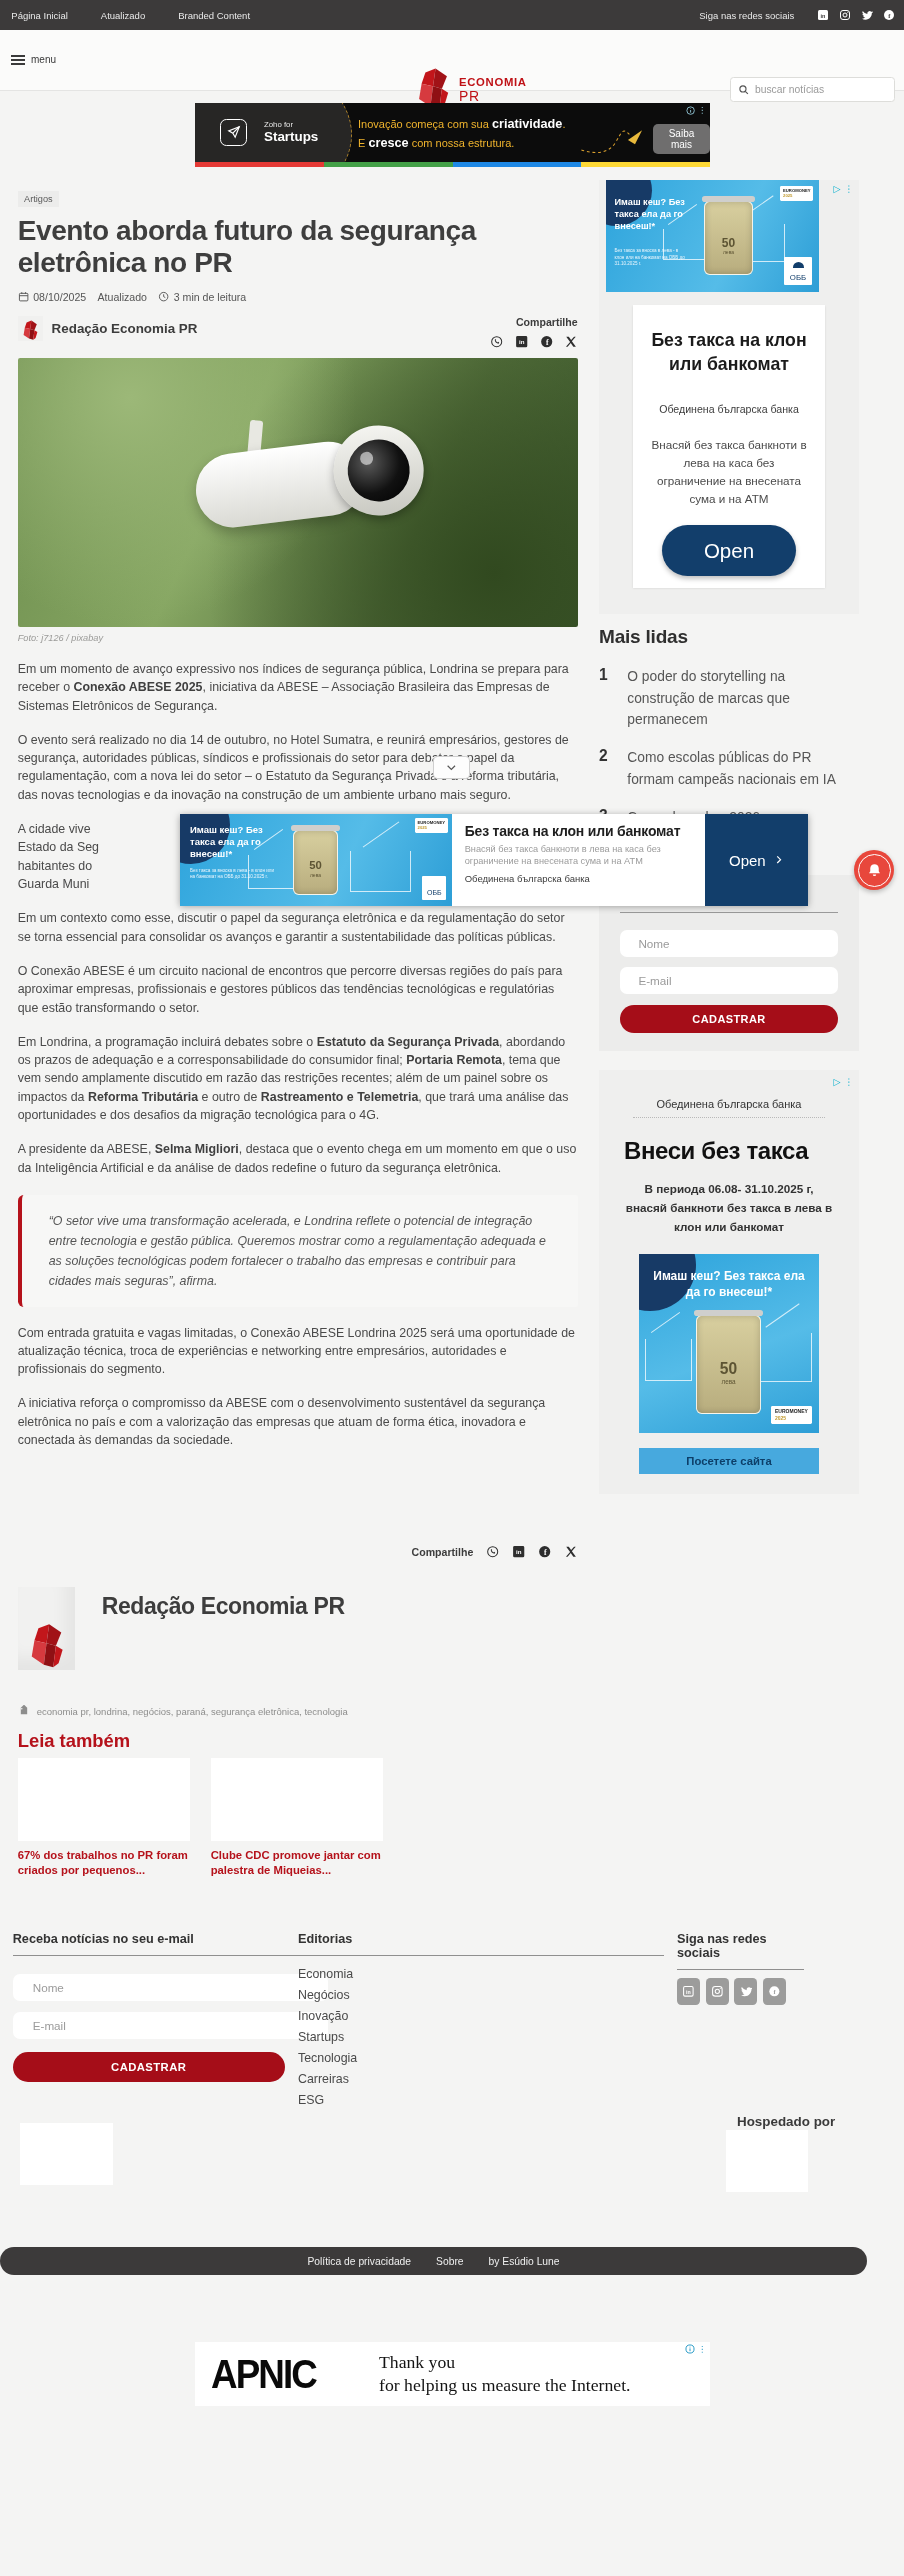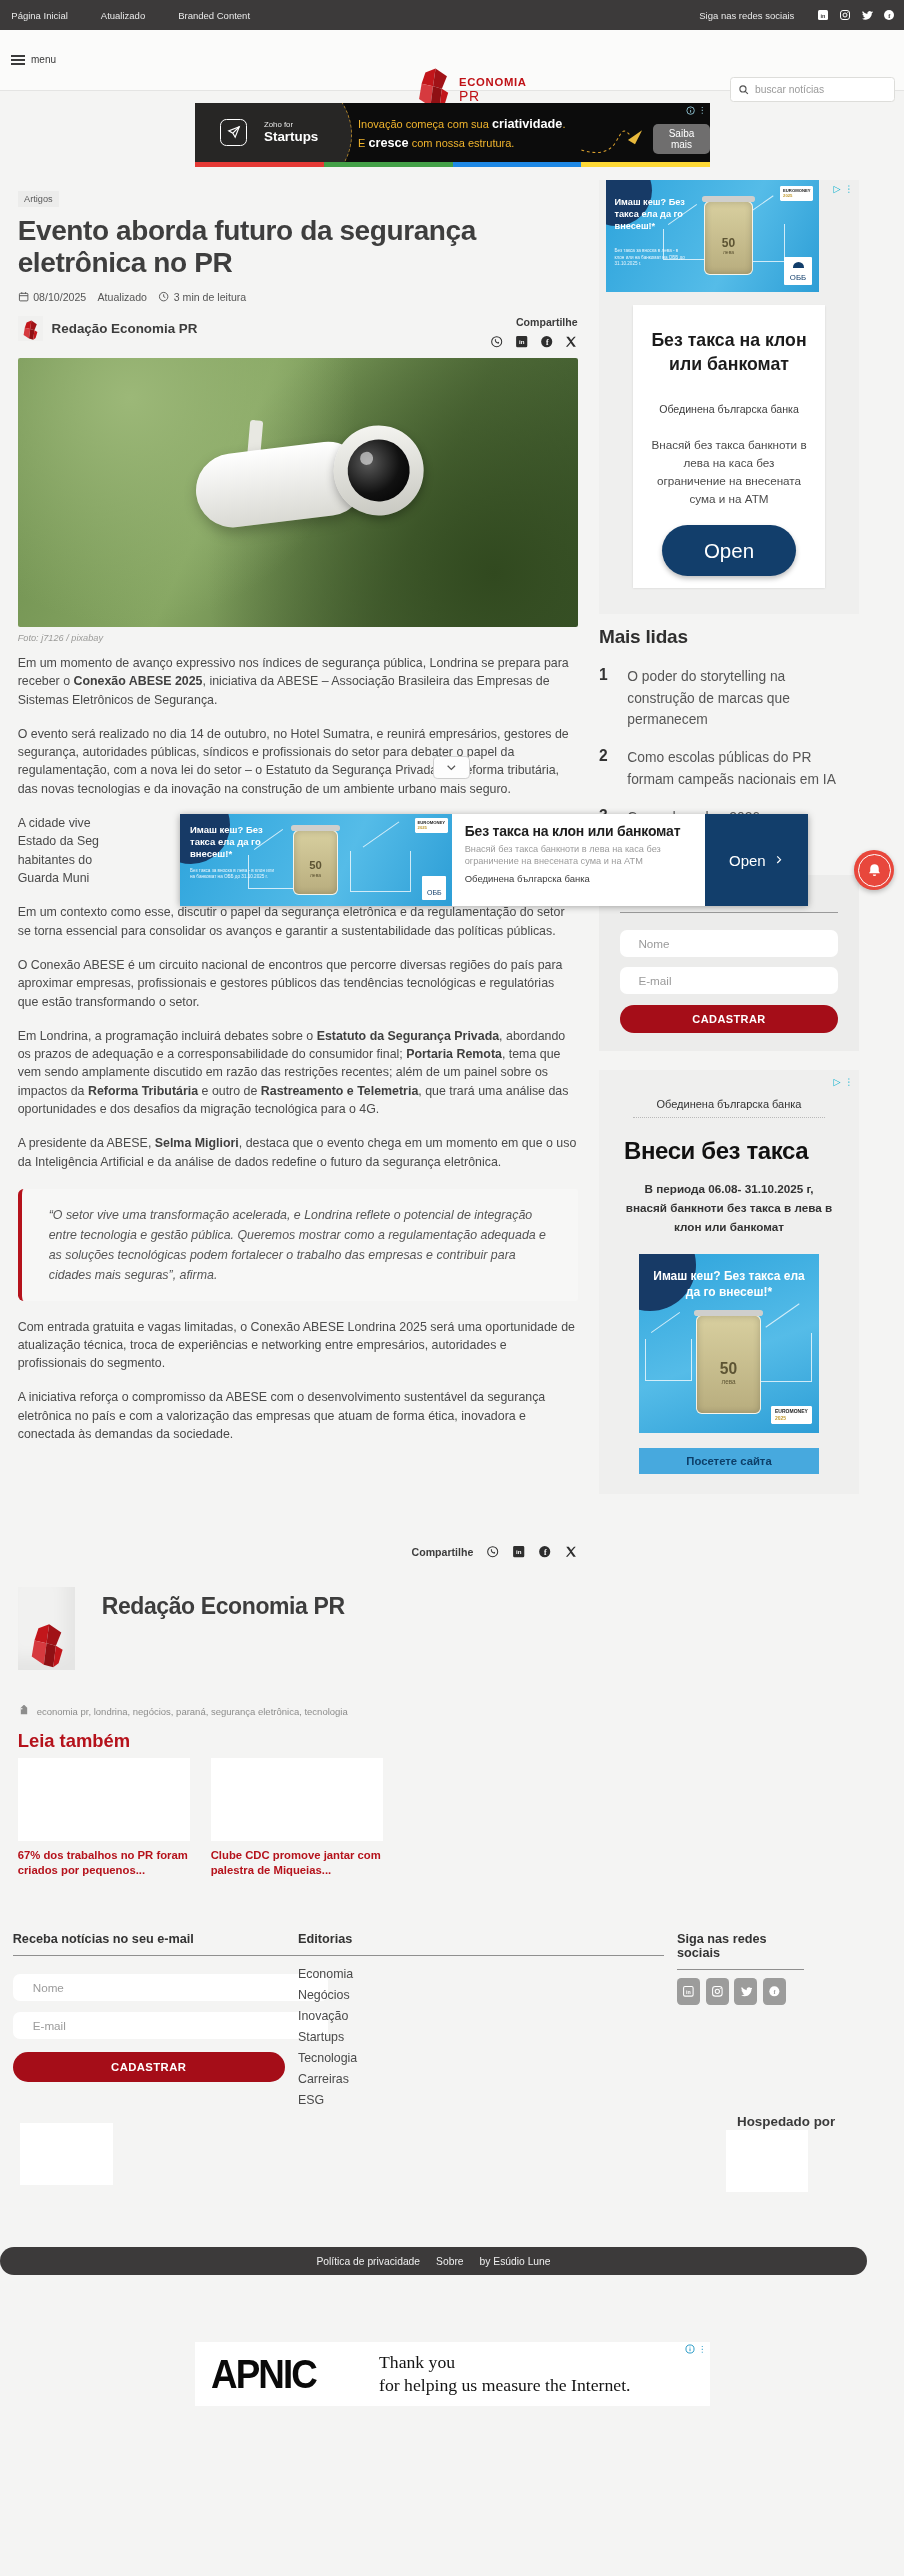"Em um momento de avanço" .body-text { margin-top: 11px -> 17px }
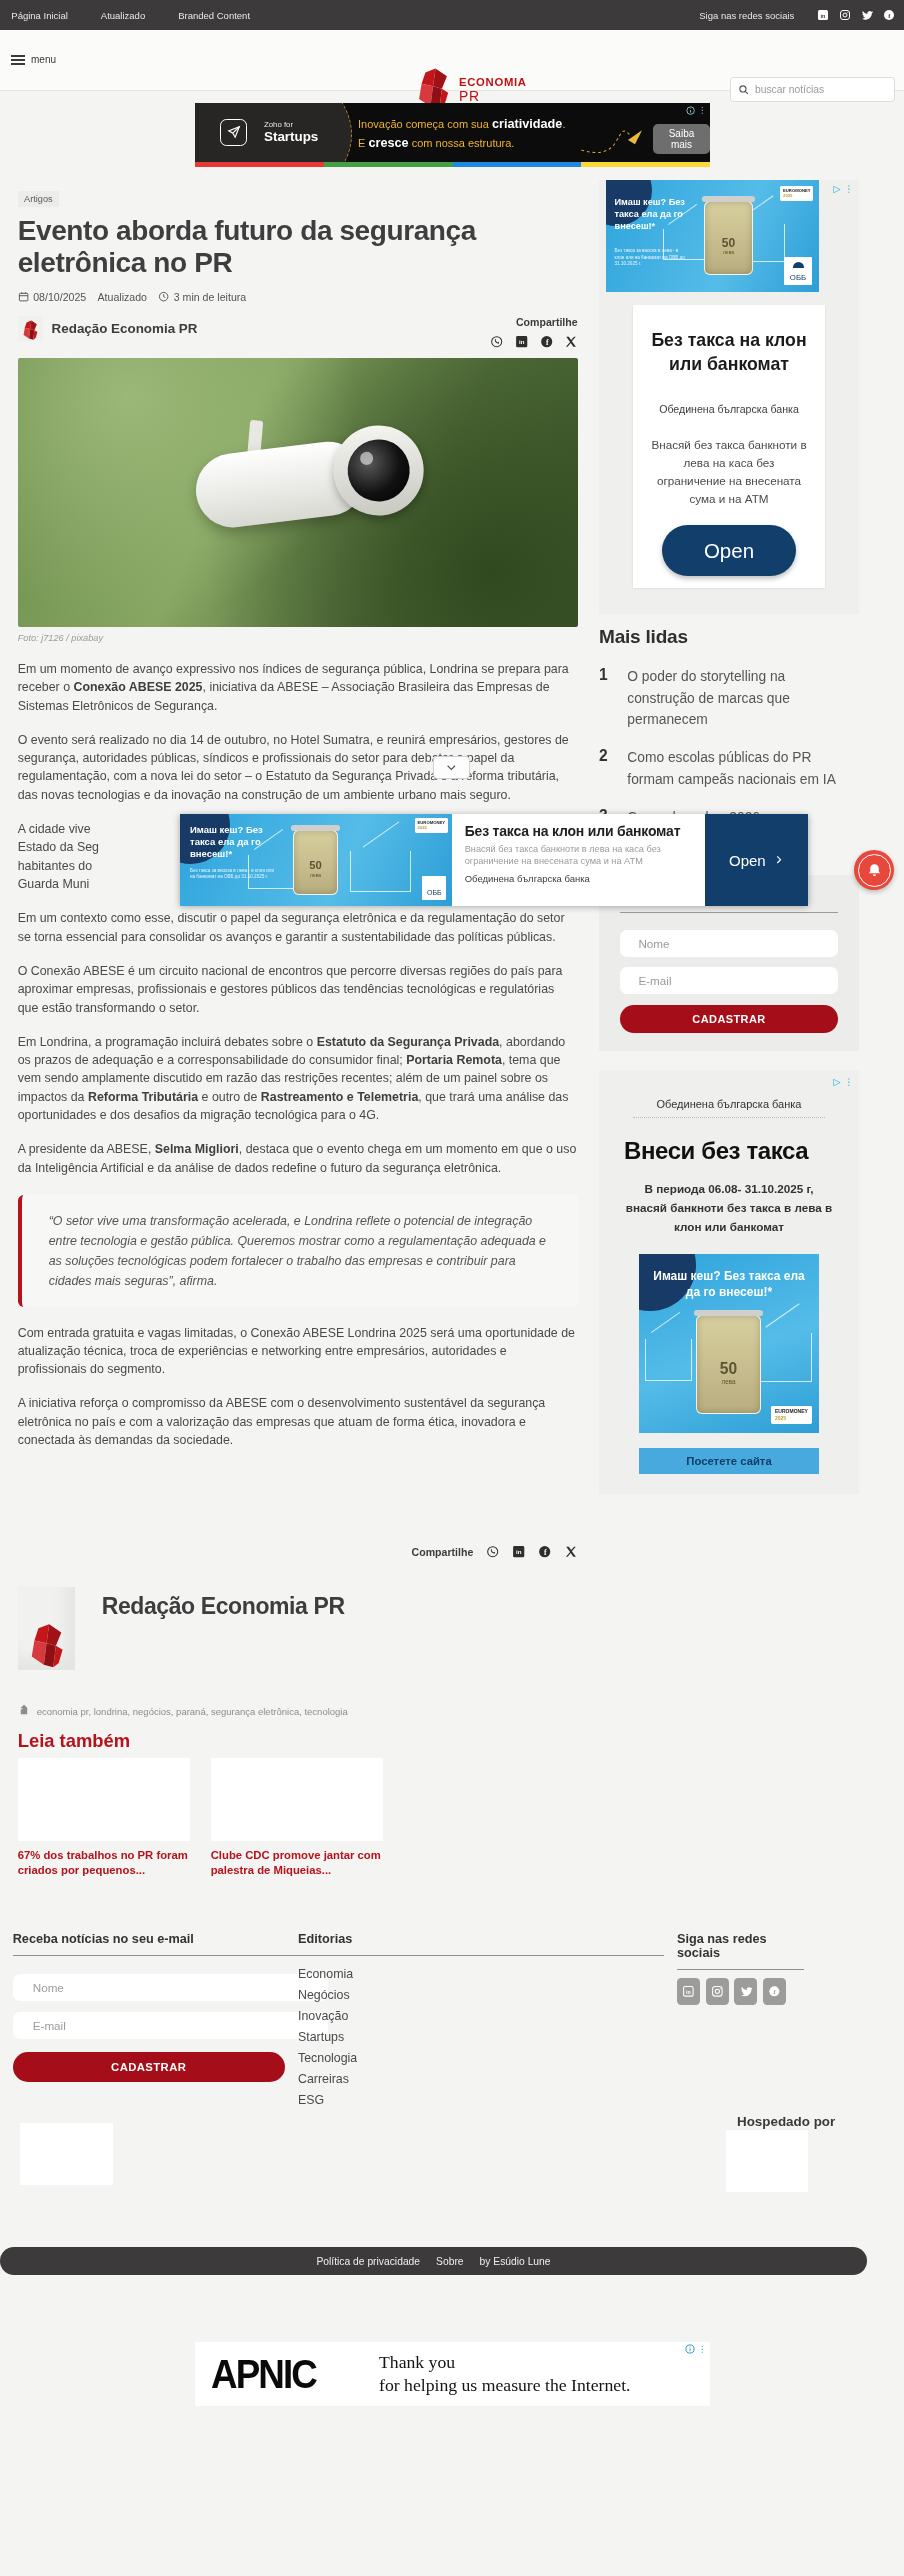"Política de privacidade" .blackbar { gap: 16px -> 25px }
